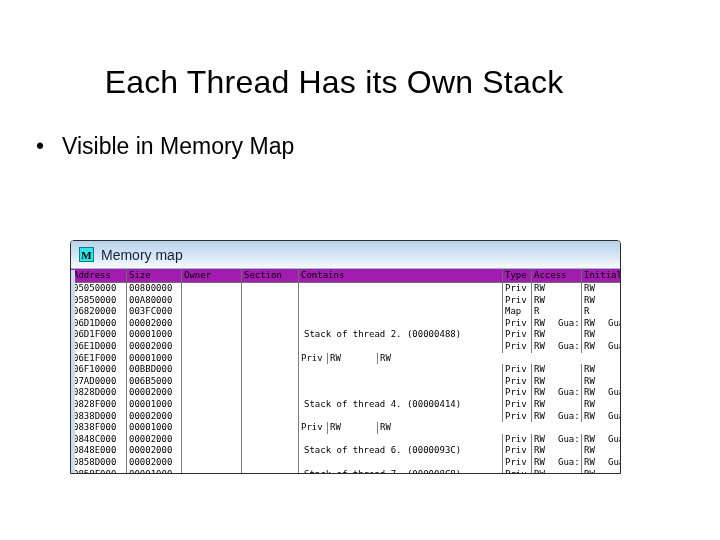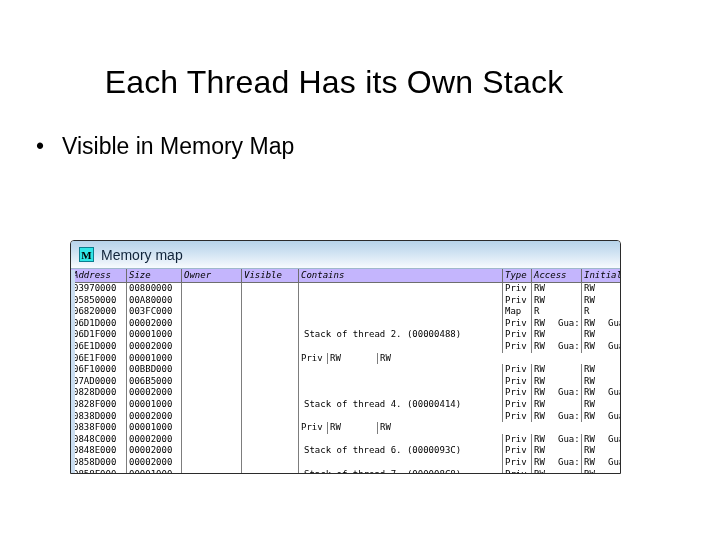"Address" #grid-header .cell { background: #c4b5fd -> #a21caf; font-style: italic -> none }
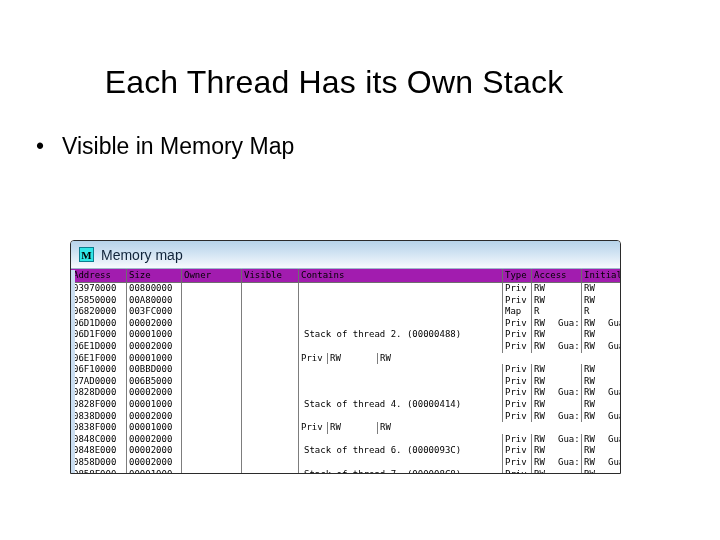"Visible" div.cell { text: Visible -> Section }
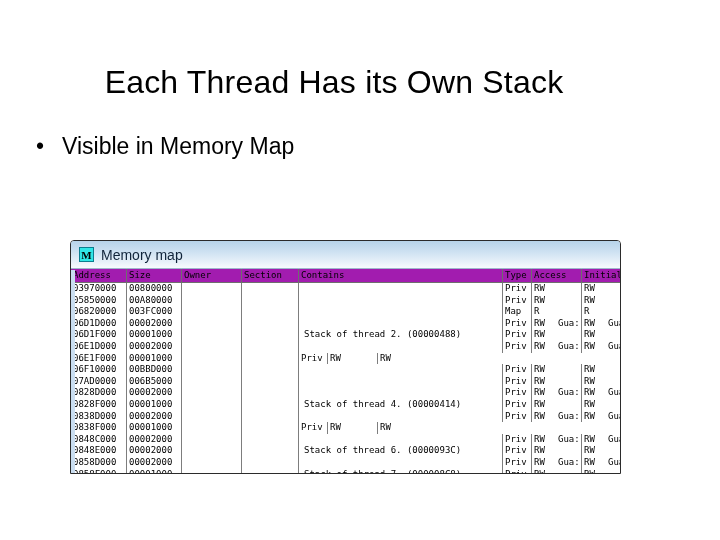"03970000" div.cell { text: 03970000 -> 05050000 }
